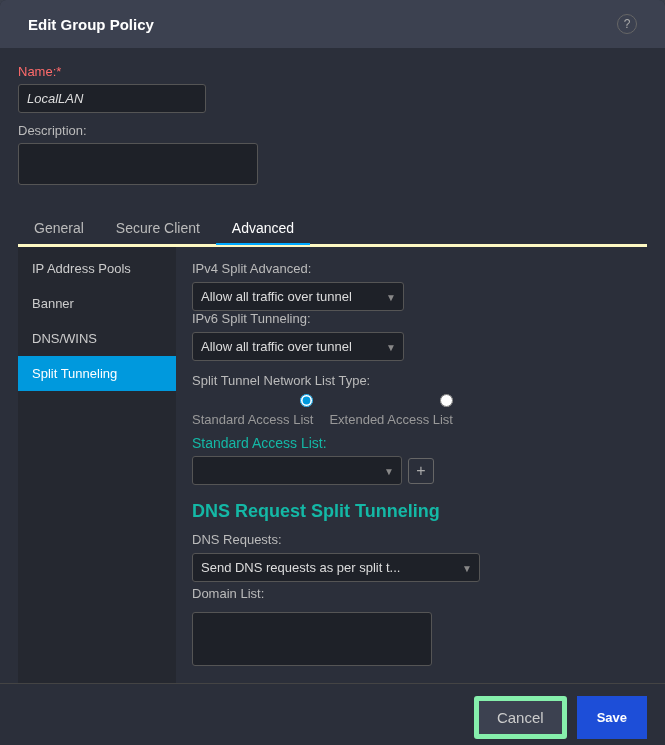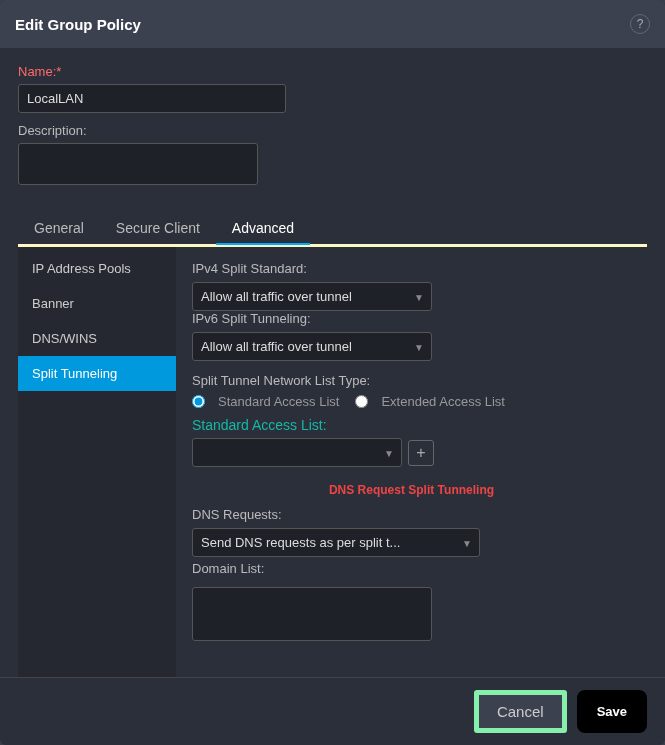"Edit Group Policy" .dialog-header { padding: 14px 15px -> 14px 28px }
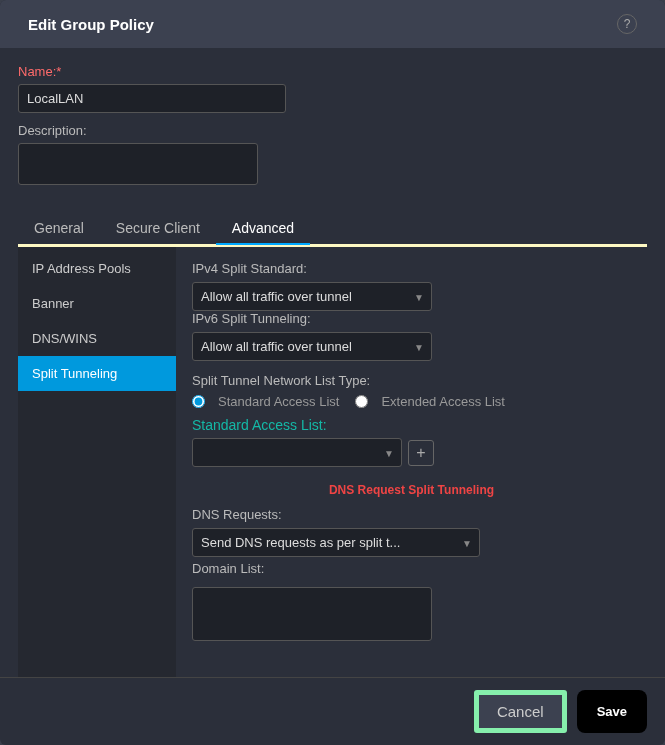"LocalLAN" .text-input { font-style: none -> italic; width: 268px -> 188px }
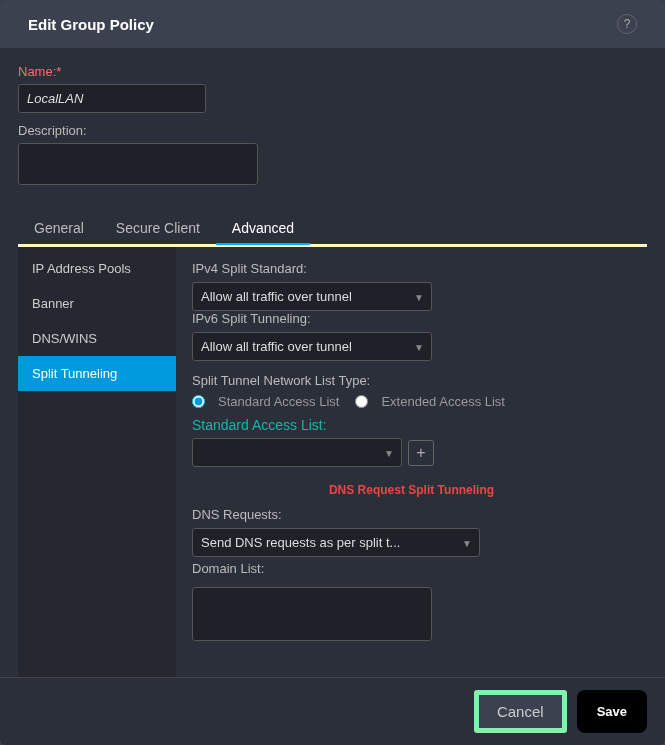"IPv4 Split Standard:" div.section-label { text: Standard -> Advanced }
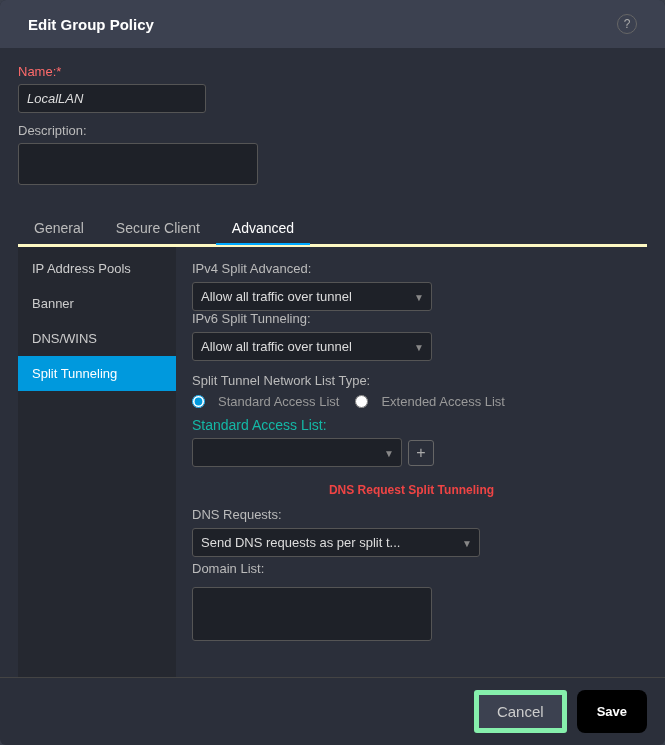"Allow all traffic over tunnel" .styled-select { width: 240px -> 212px }
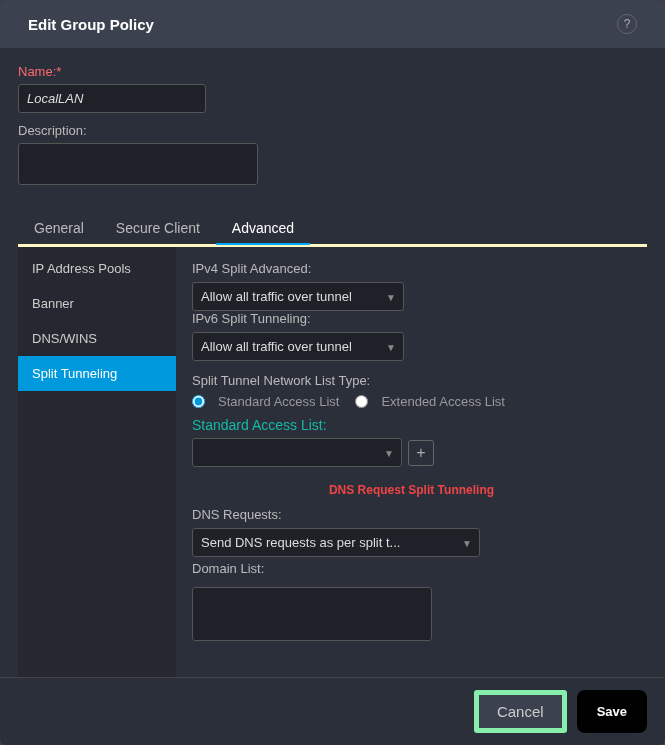"Standard Access List" .radio-option { align-items: center -> flex-end; flex-direction: none -> column; gap: 13px -> 5px }
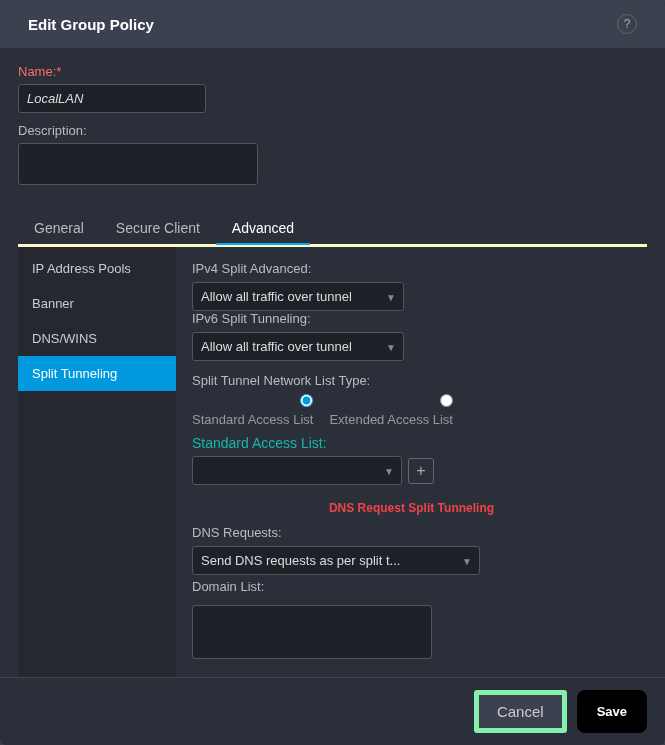"DNS Request Split Tunneling" .dns-section-title { color: #ef4444 -> #14b8a6; font-size: 12px -> 18px; text-align: center -> none }
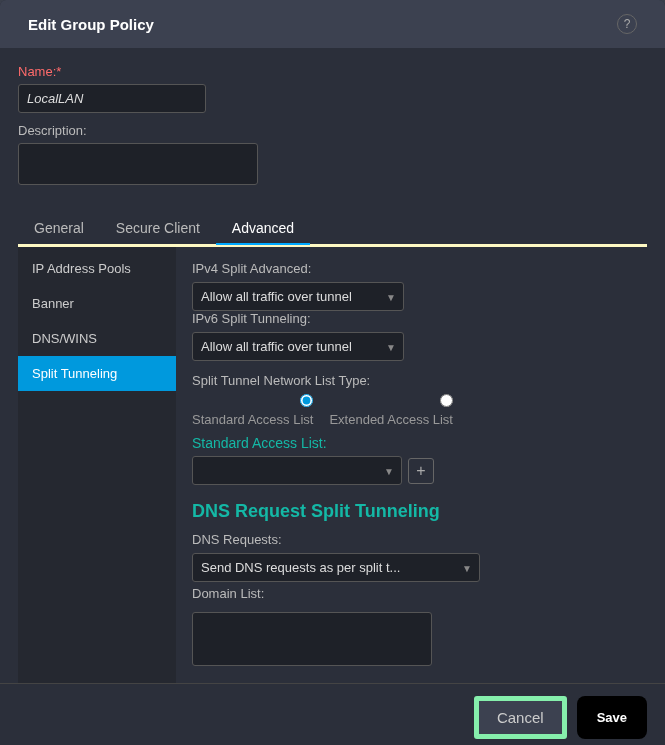"Save" .btn-save { background: #000000 -> #1d4ed8; border-radius: 8px -> 0 }
